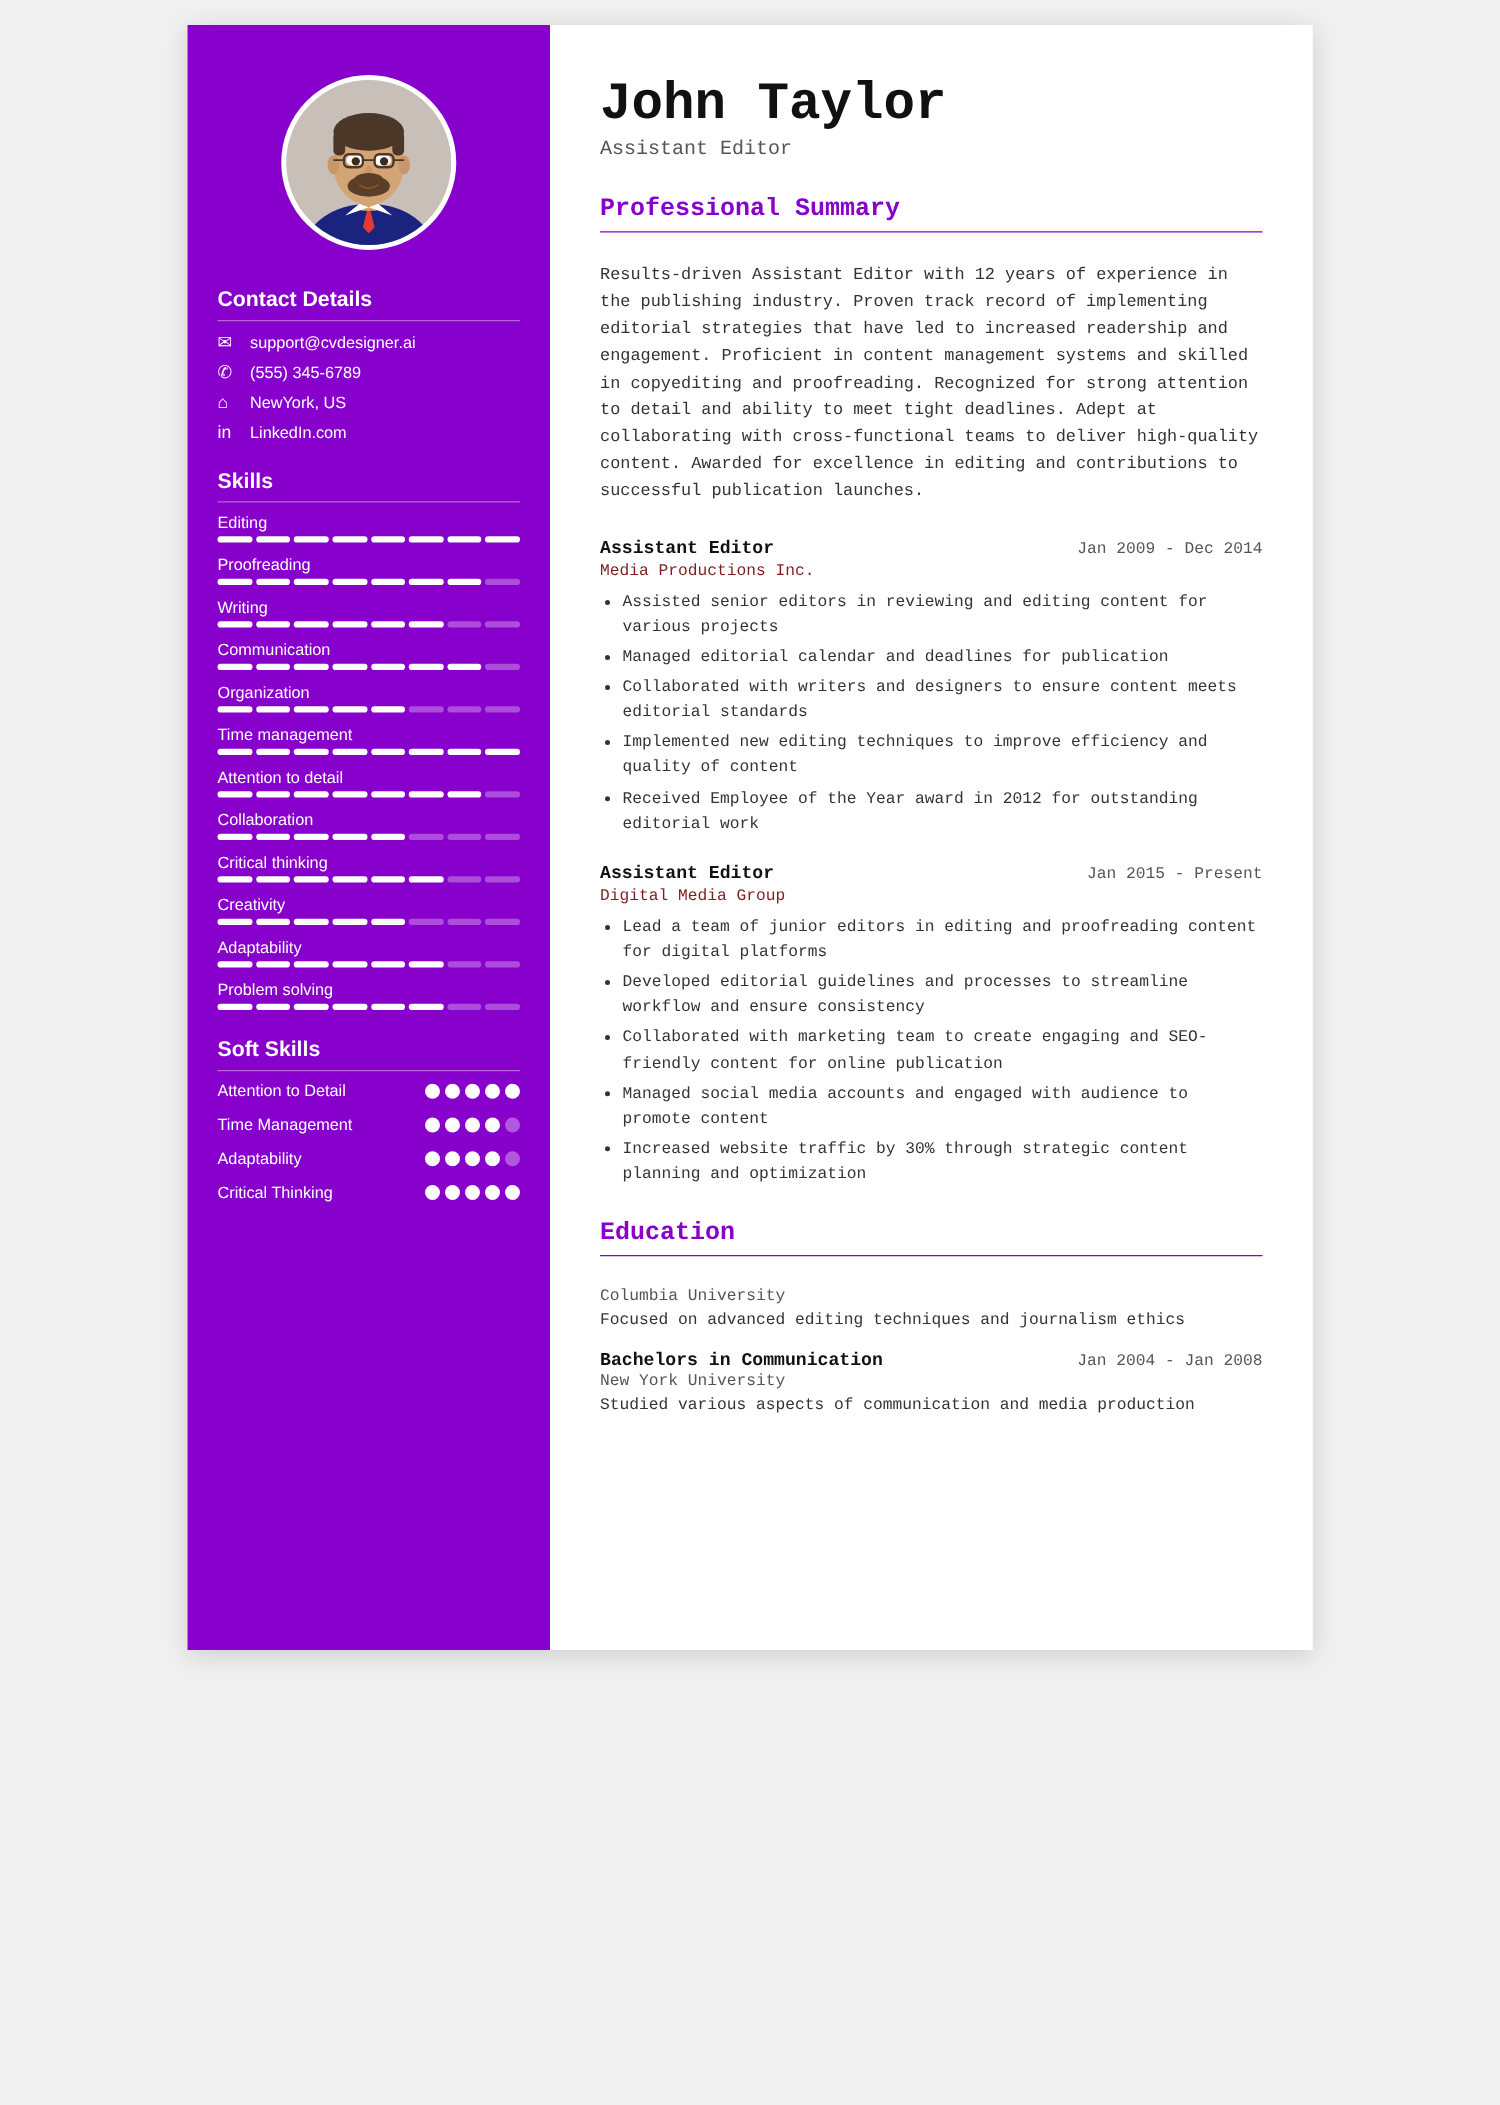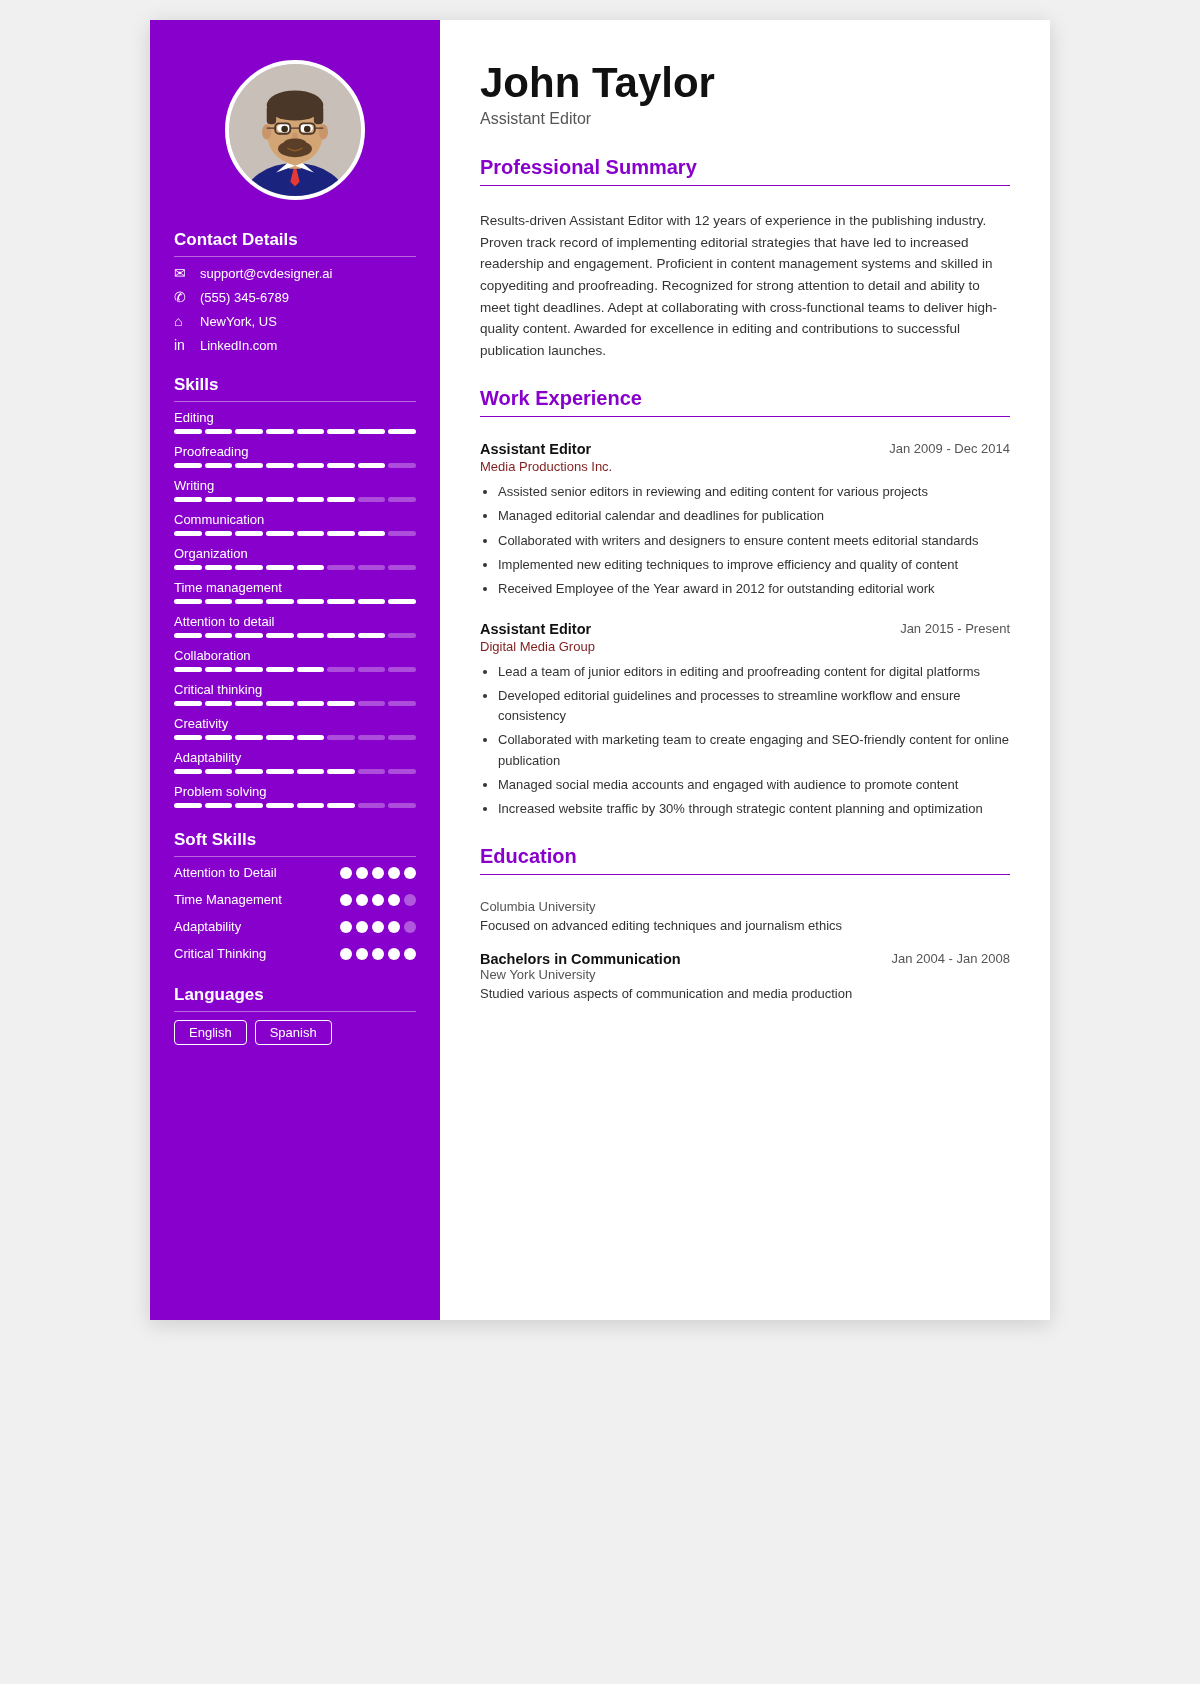"John Taylor" .main { font-family: none -> Liberation Mono, monospace }
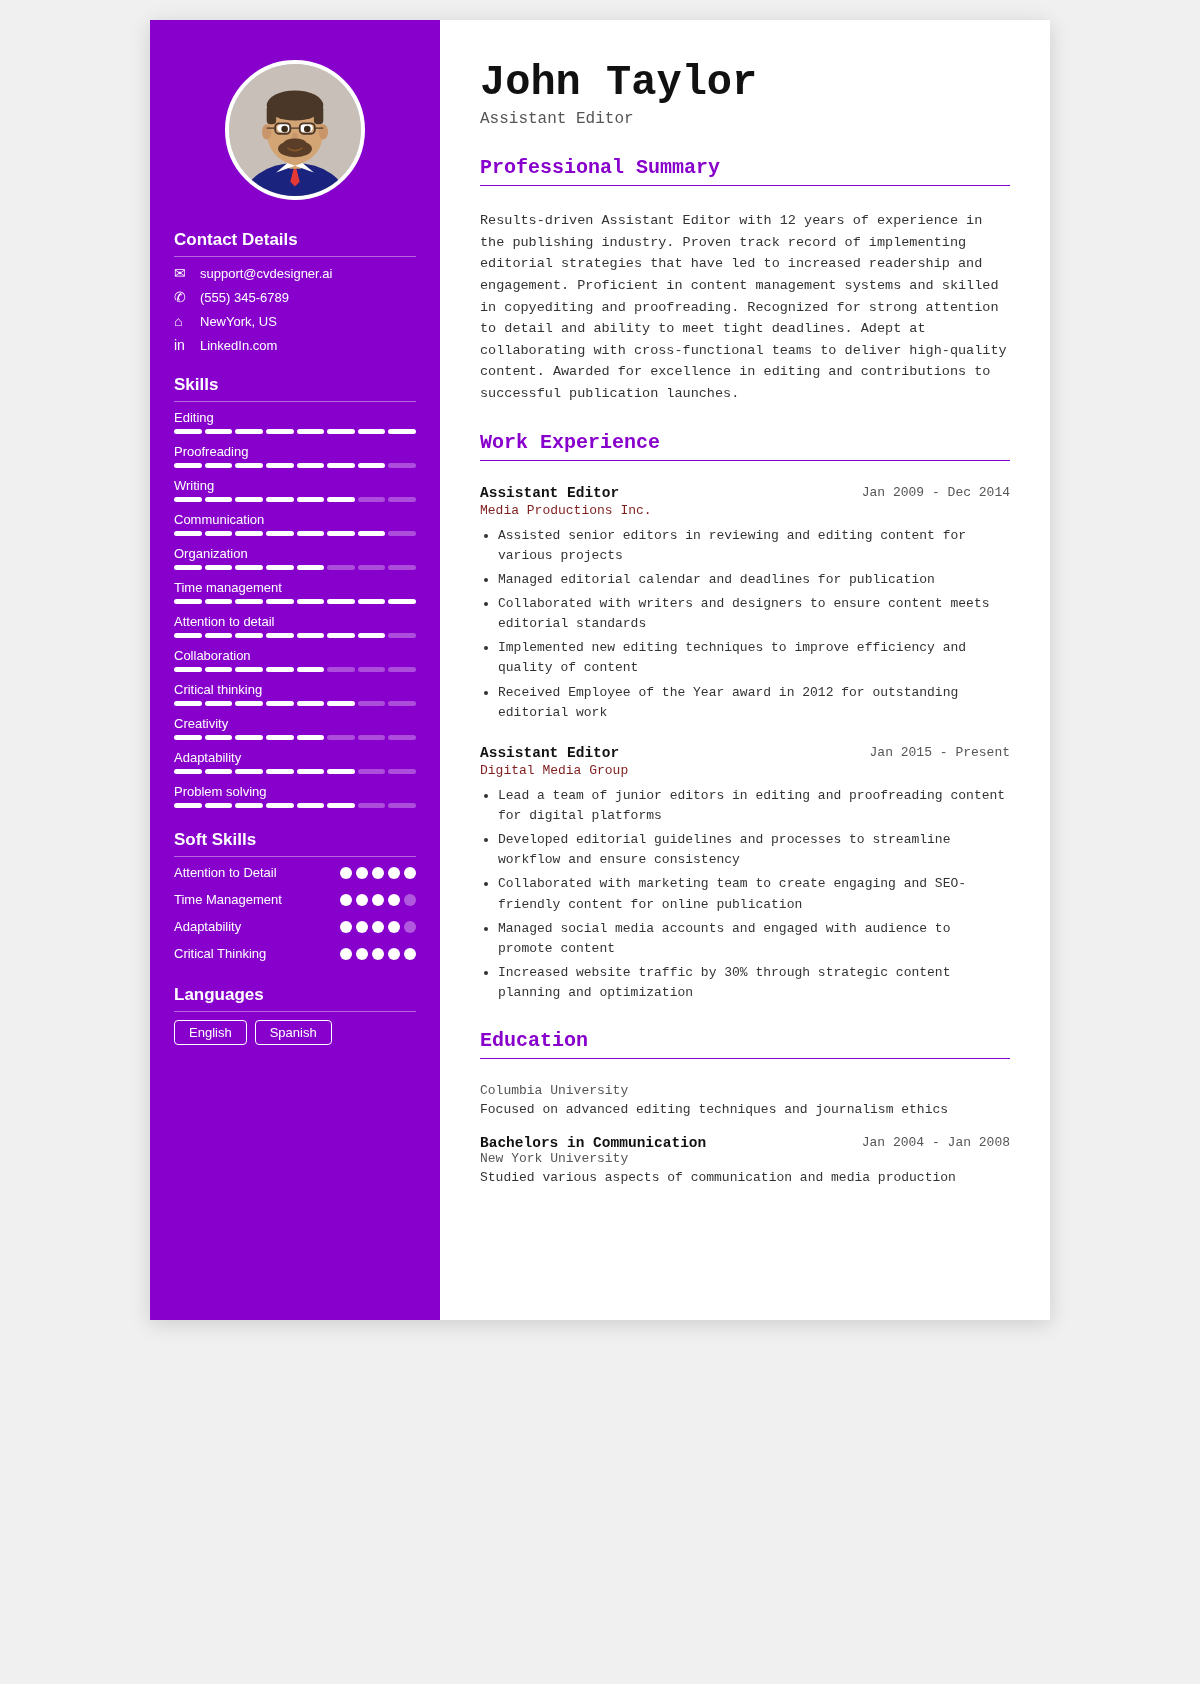"Work Experience" div.main-section-title { html: <div>Work Experience</div> -> none }
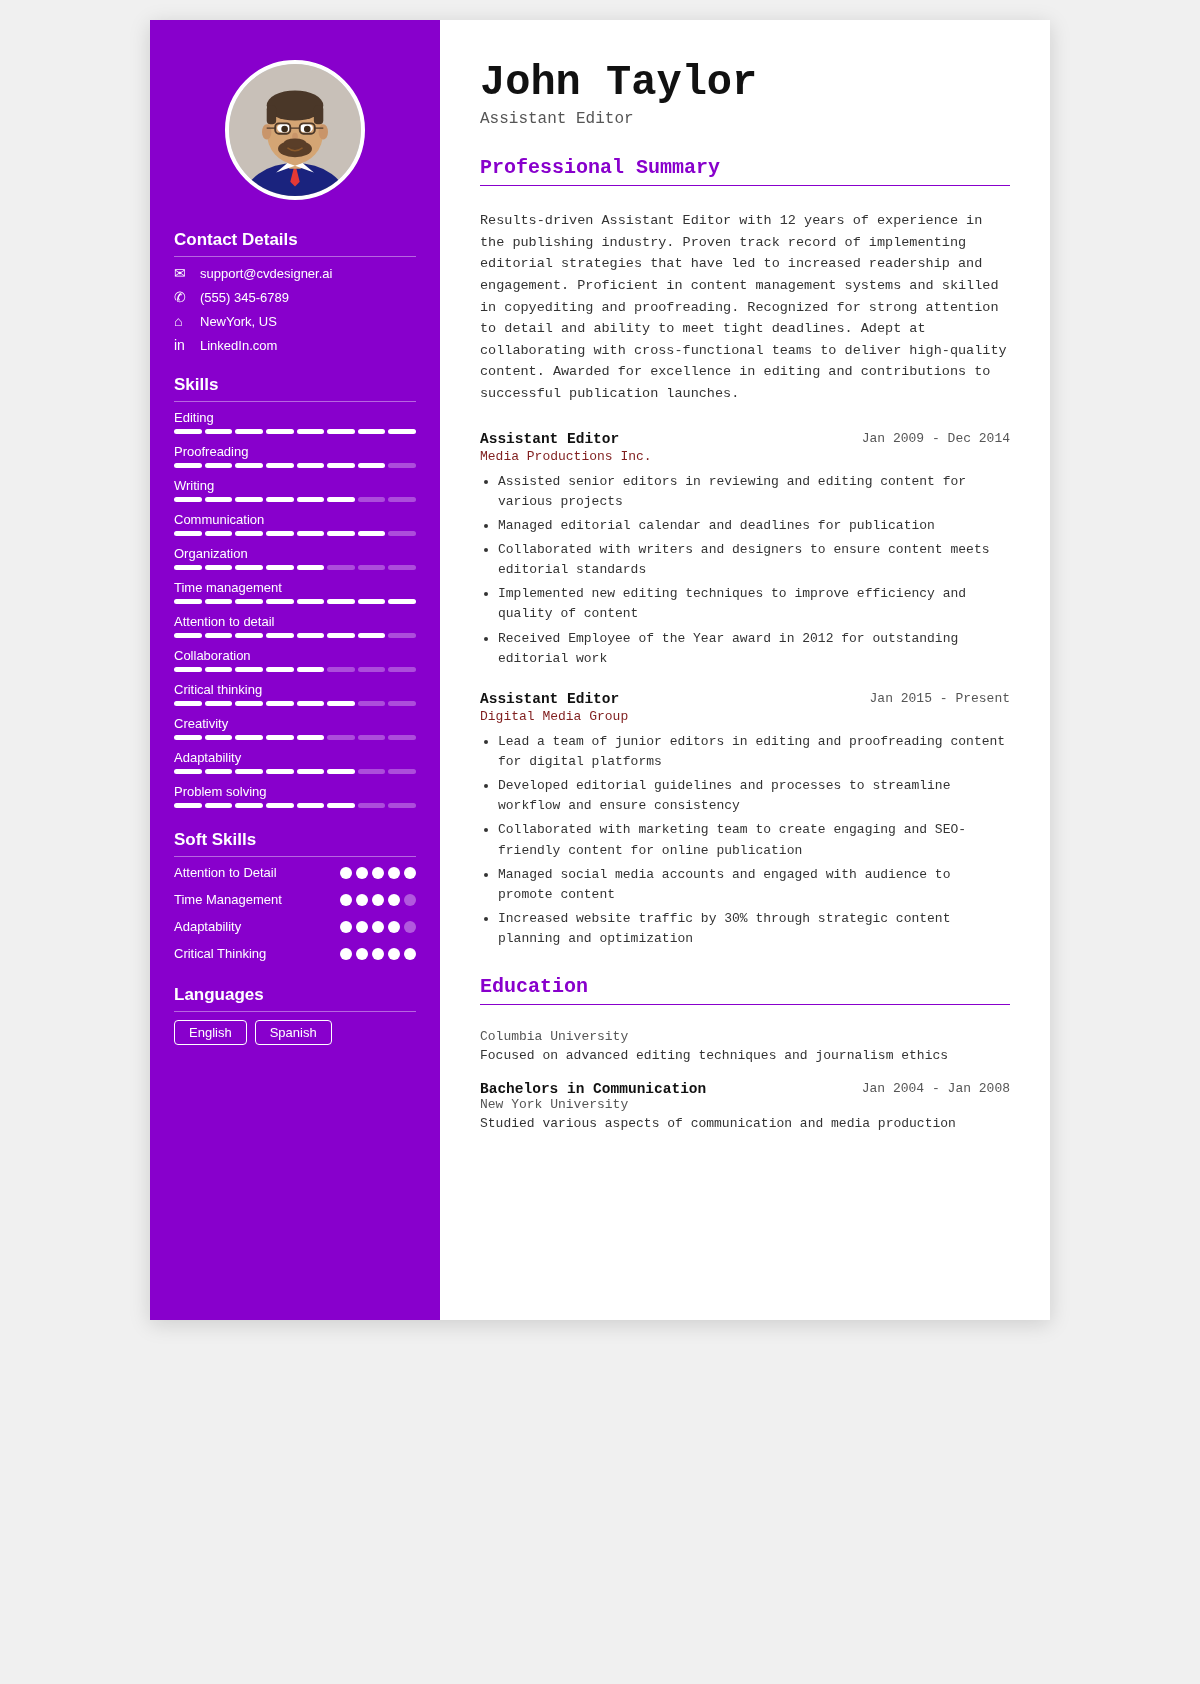"Languages" div.sidebar-section { html: <div> <div>Languages</div> <div> <span>English</span> <span>Spanish</span> </div> </div> -> none }
